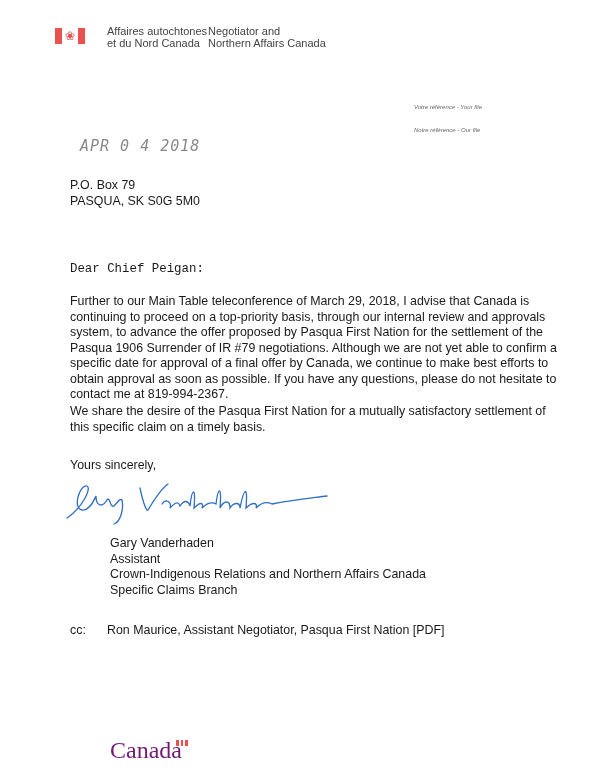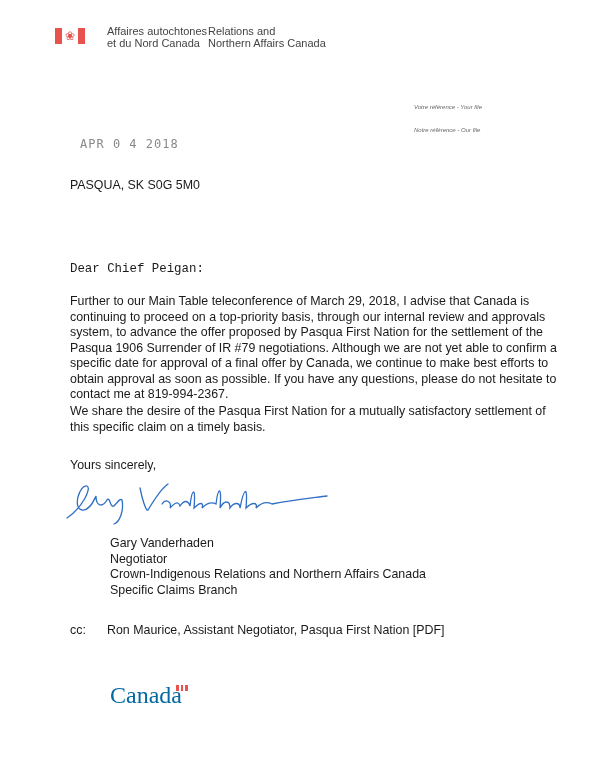"Relations and" div { text: Relations -> Negotiator }
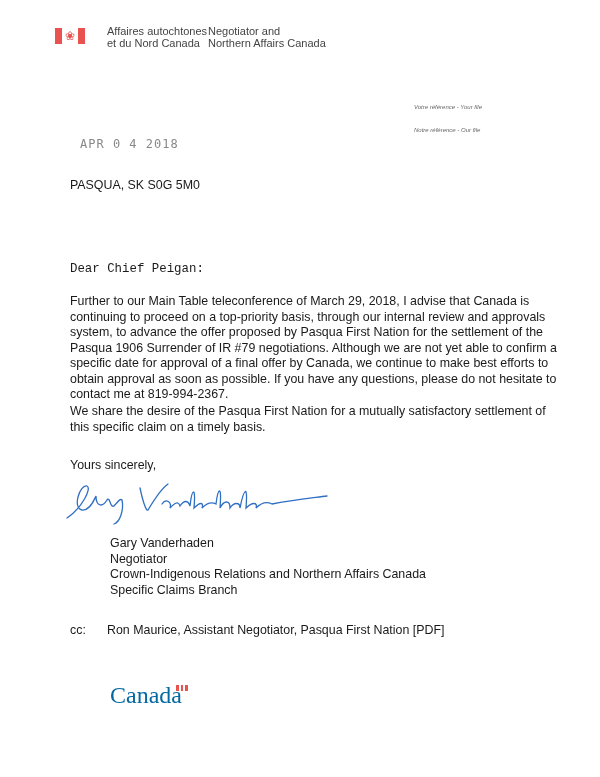"APR 0 4 2018" .stamp { font-size: 12px -> 15px; font-style: none -> italic }
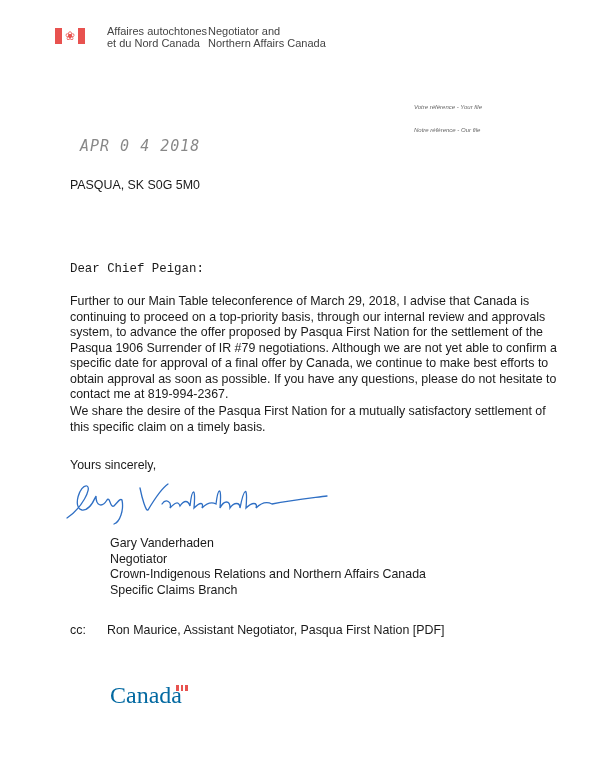"P.O. Box 79" div { html: none -> <div>P.O. Box 79</div> }
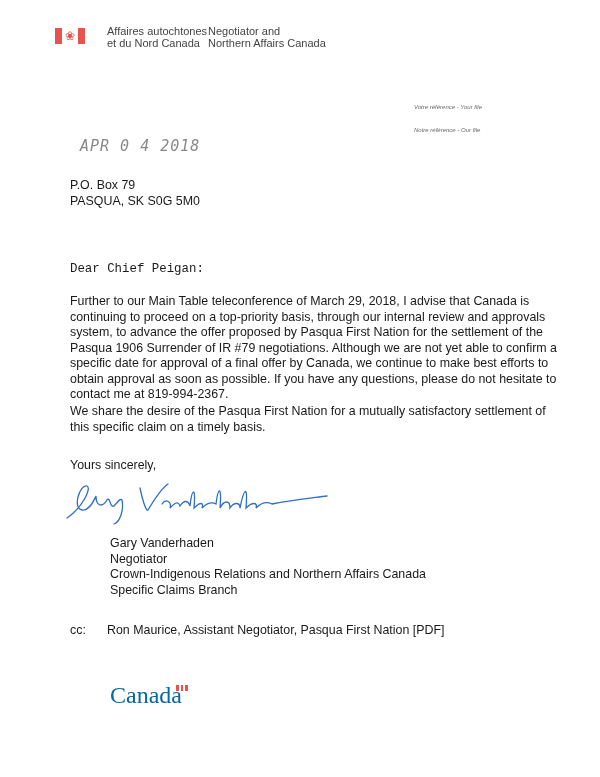"Negotiator" div { text: Negotiator -> Assistant }
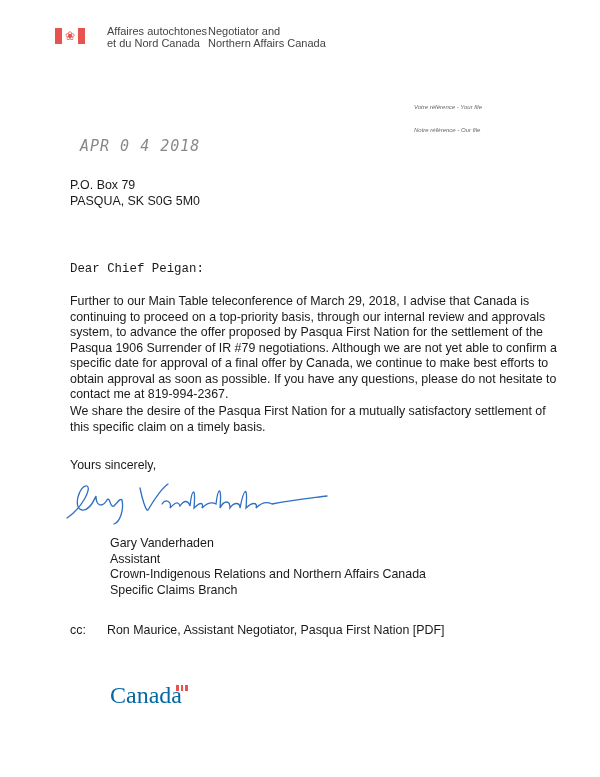"Canada" .wordmark { color: #0369a1 -> #701a75; top: 682px -> 737px }
